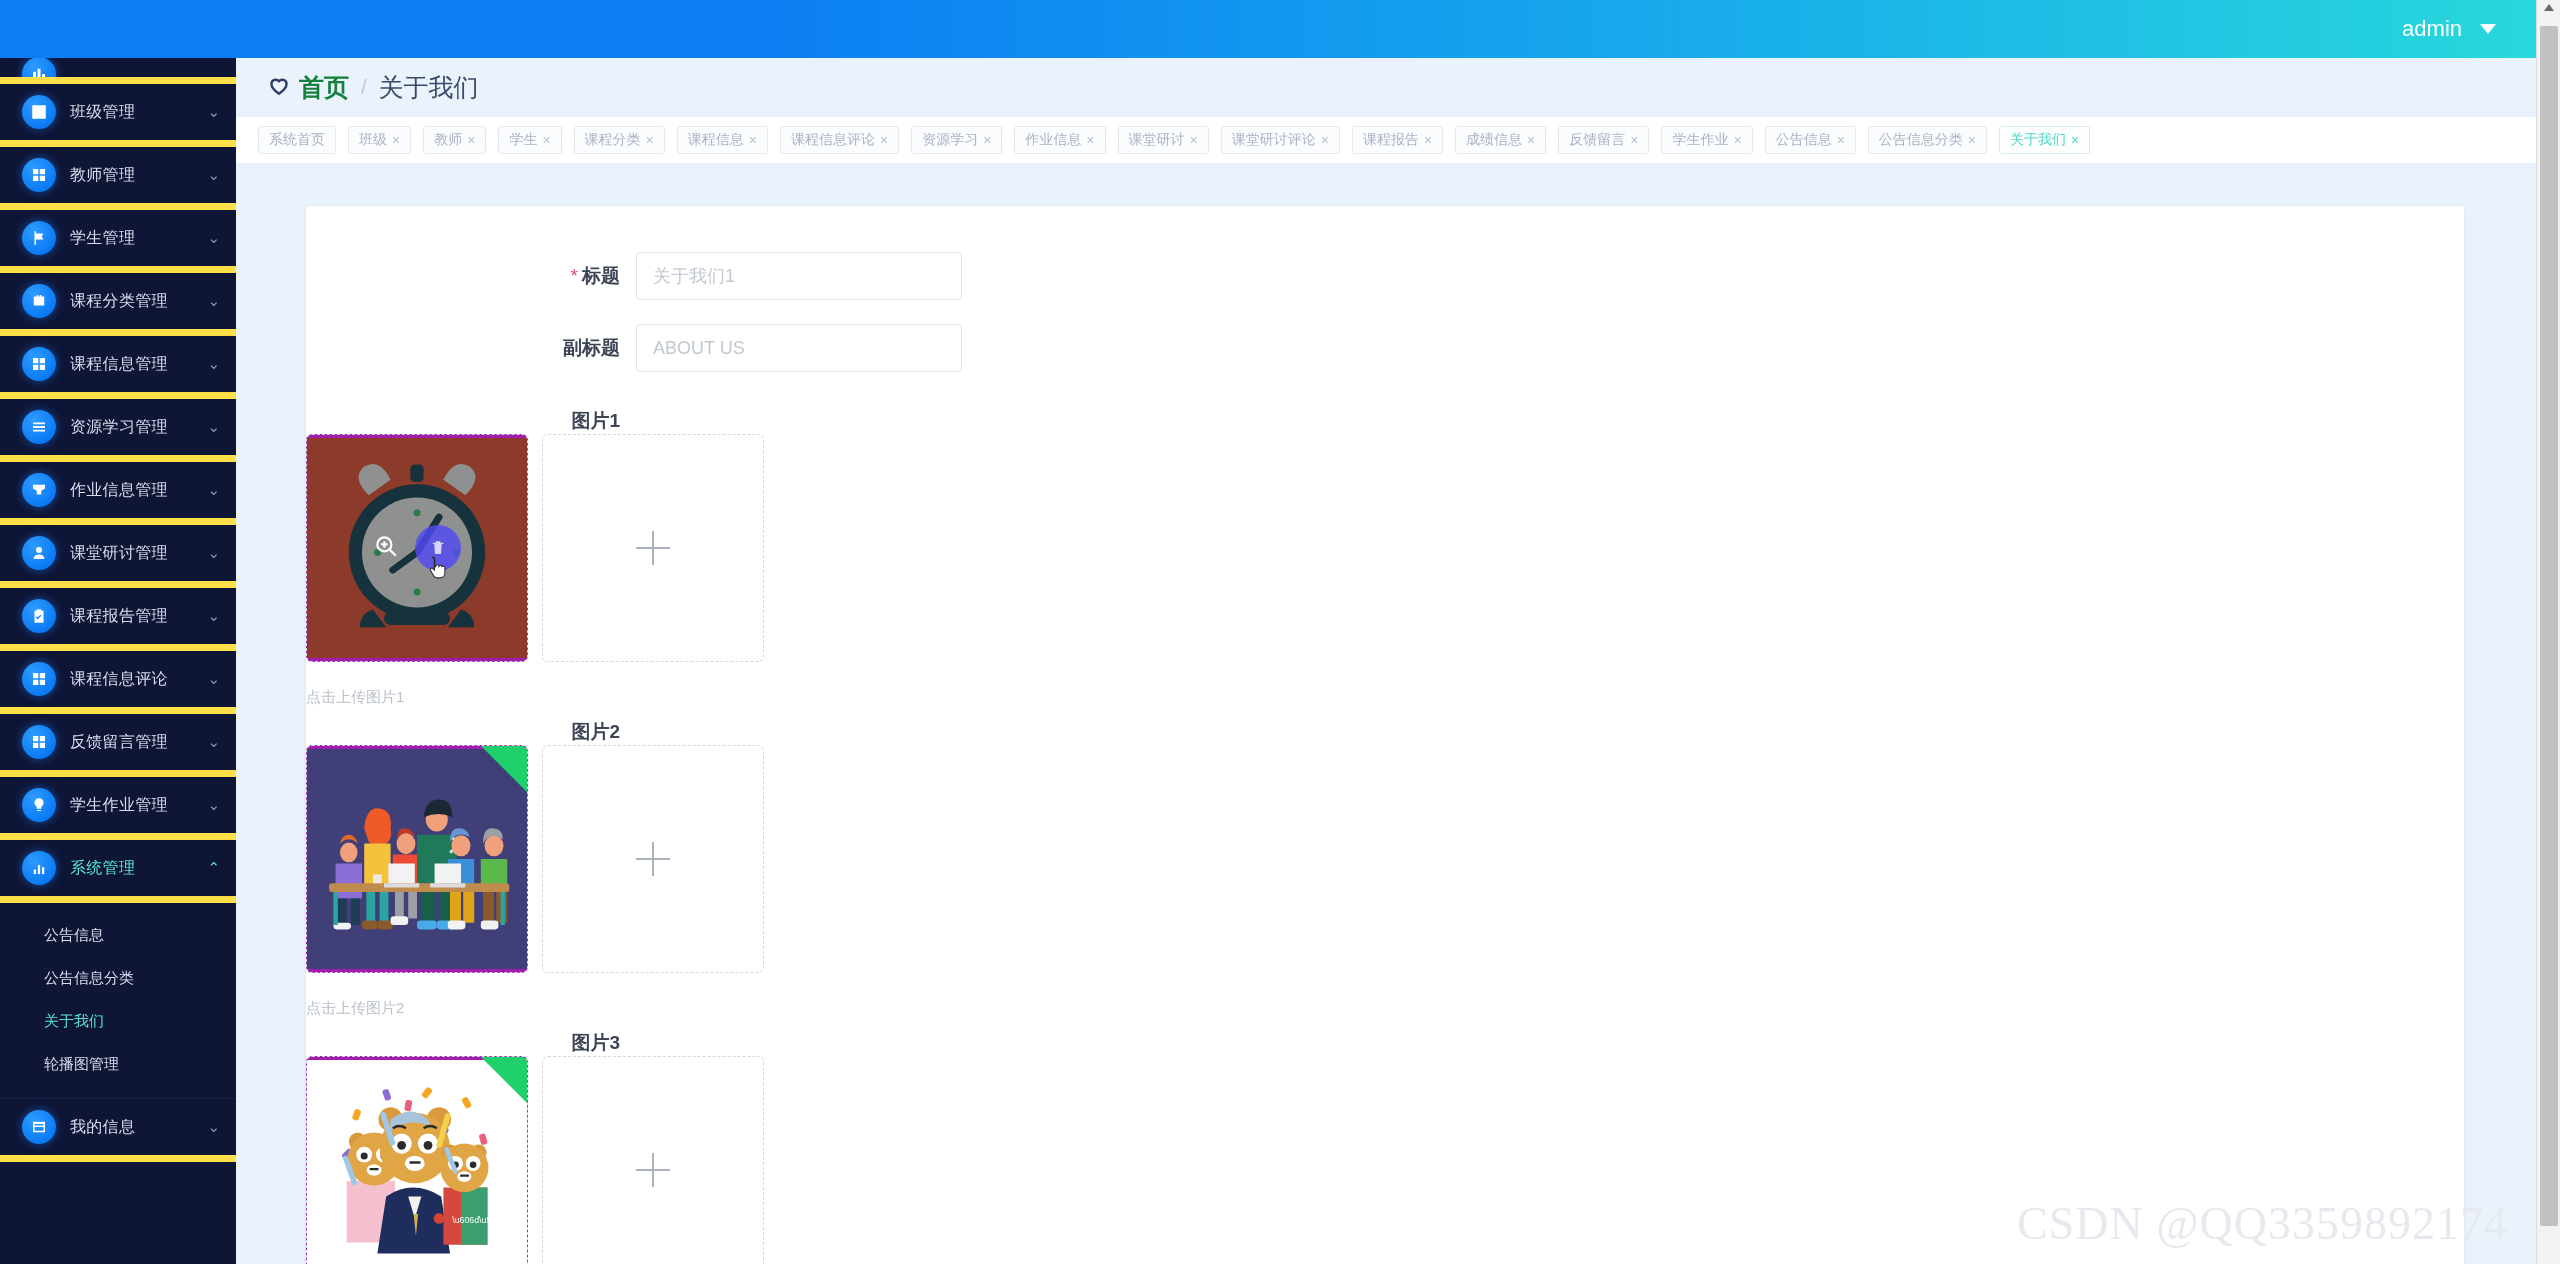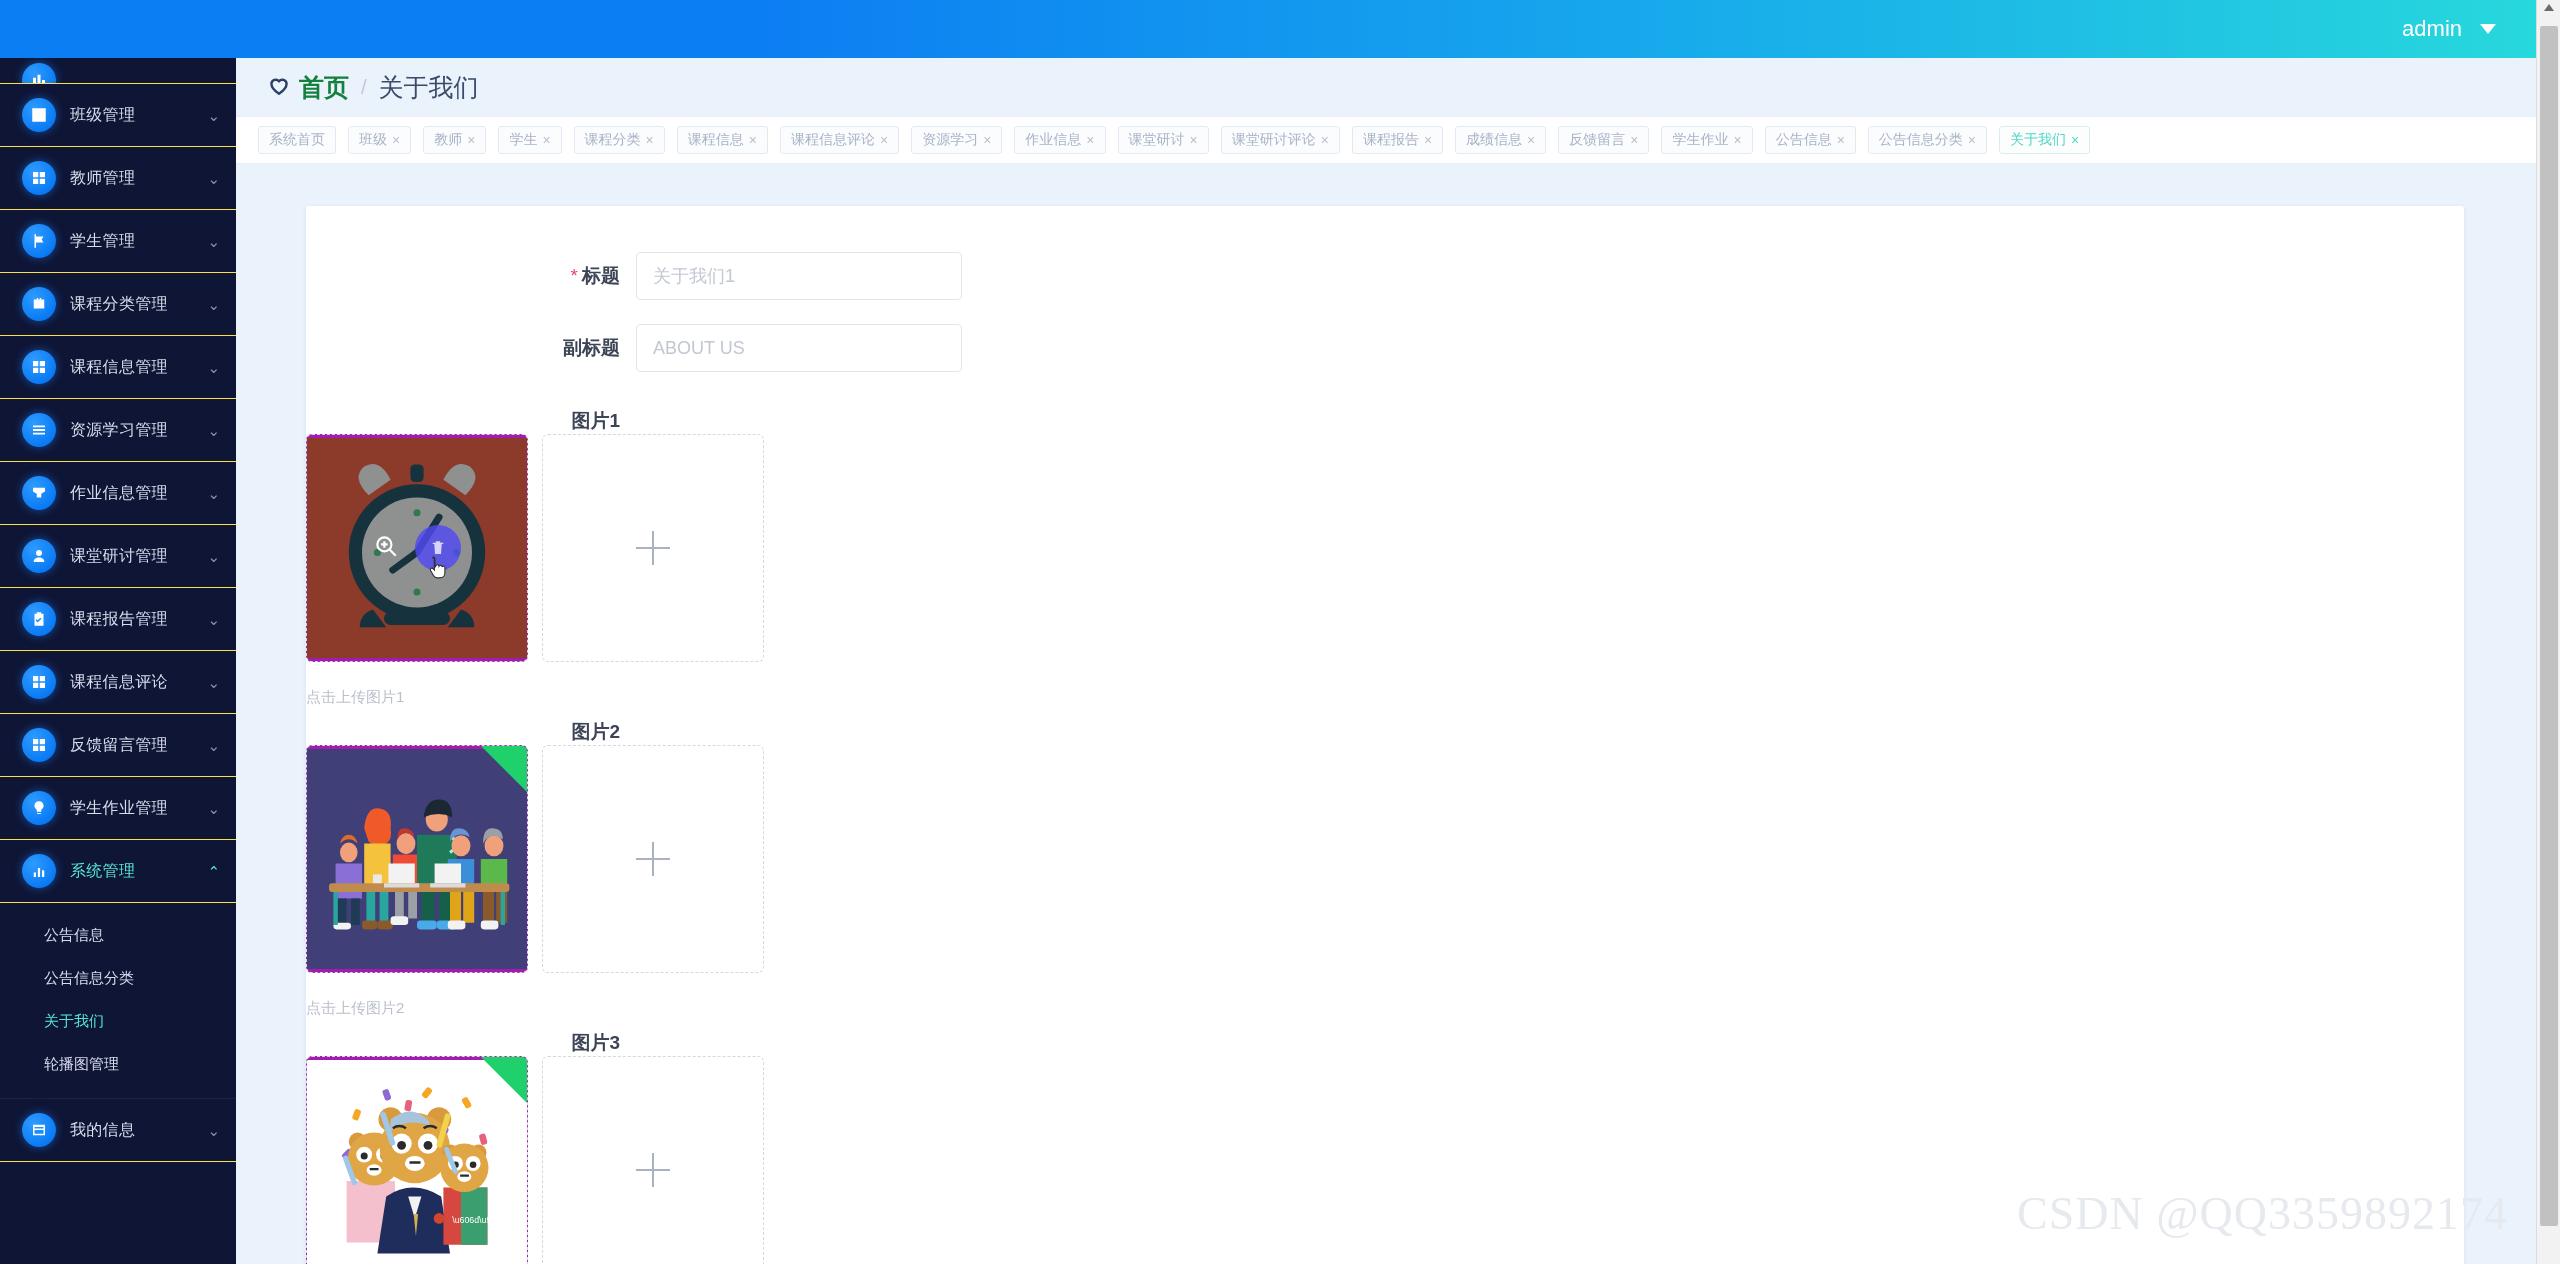"班级管理" .menu-item { border-bottom: 1px solid #fde047 -> 7px solid #fde047; font-family: none -> Liberation Serif, serif }
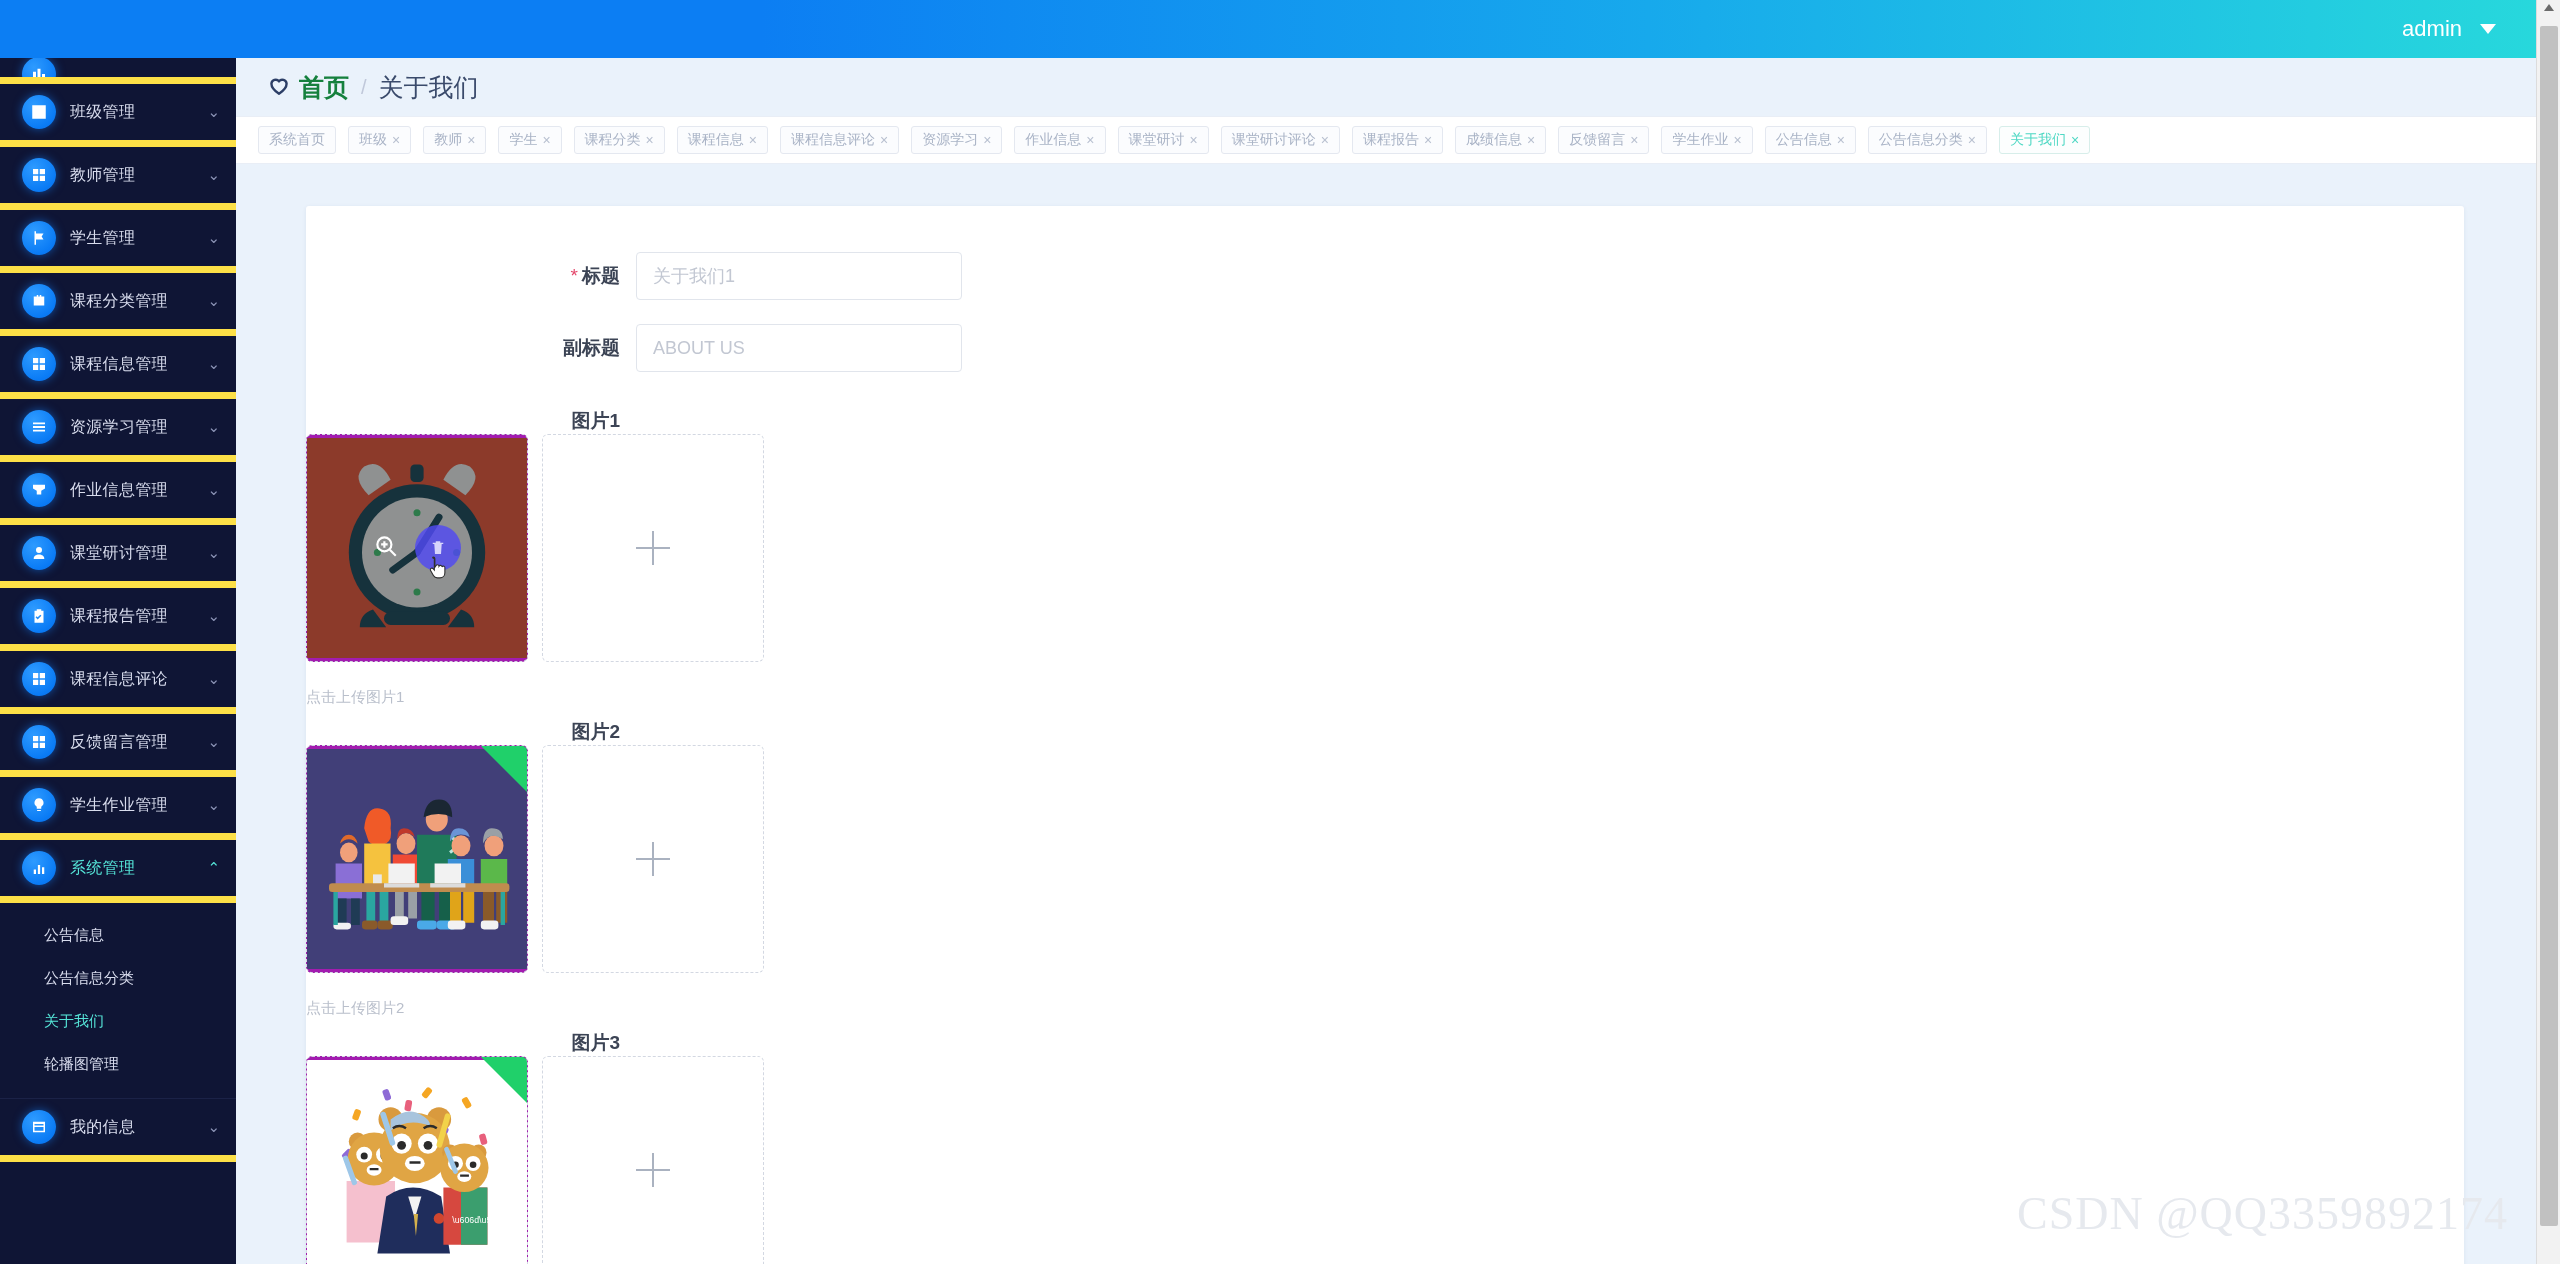"CSDN @QQ3359892174" .watermark { bottom: 24px -> 14px }
